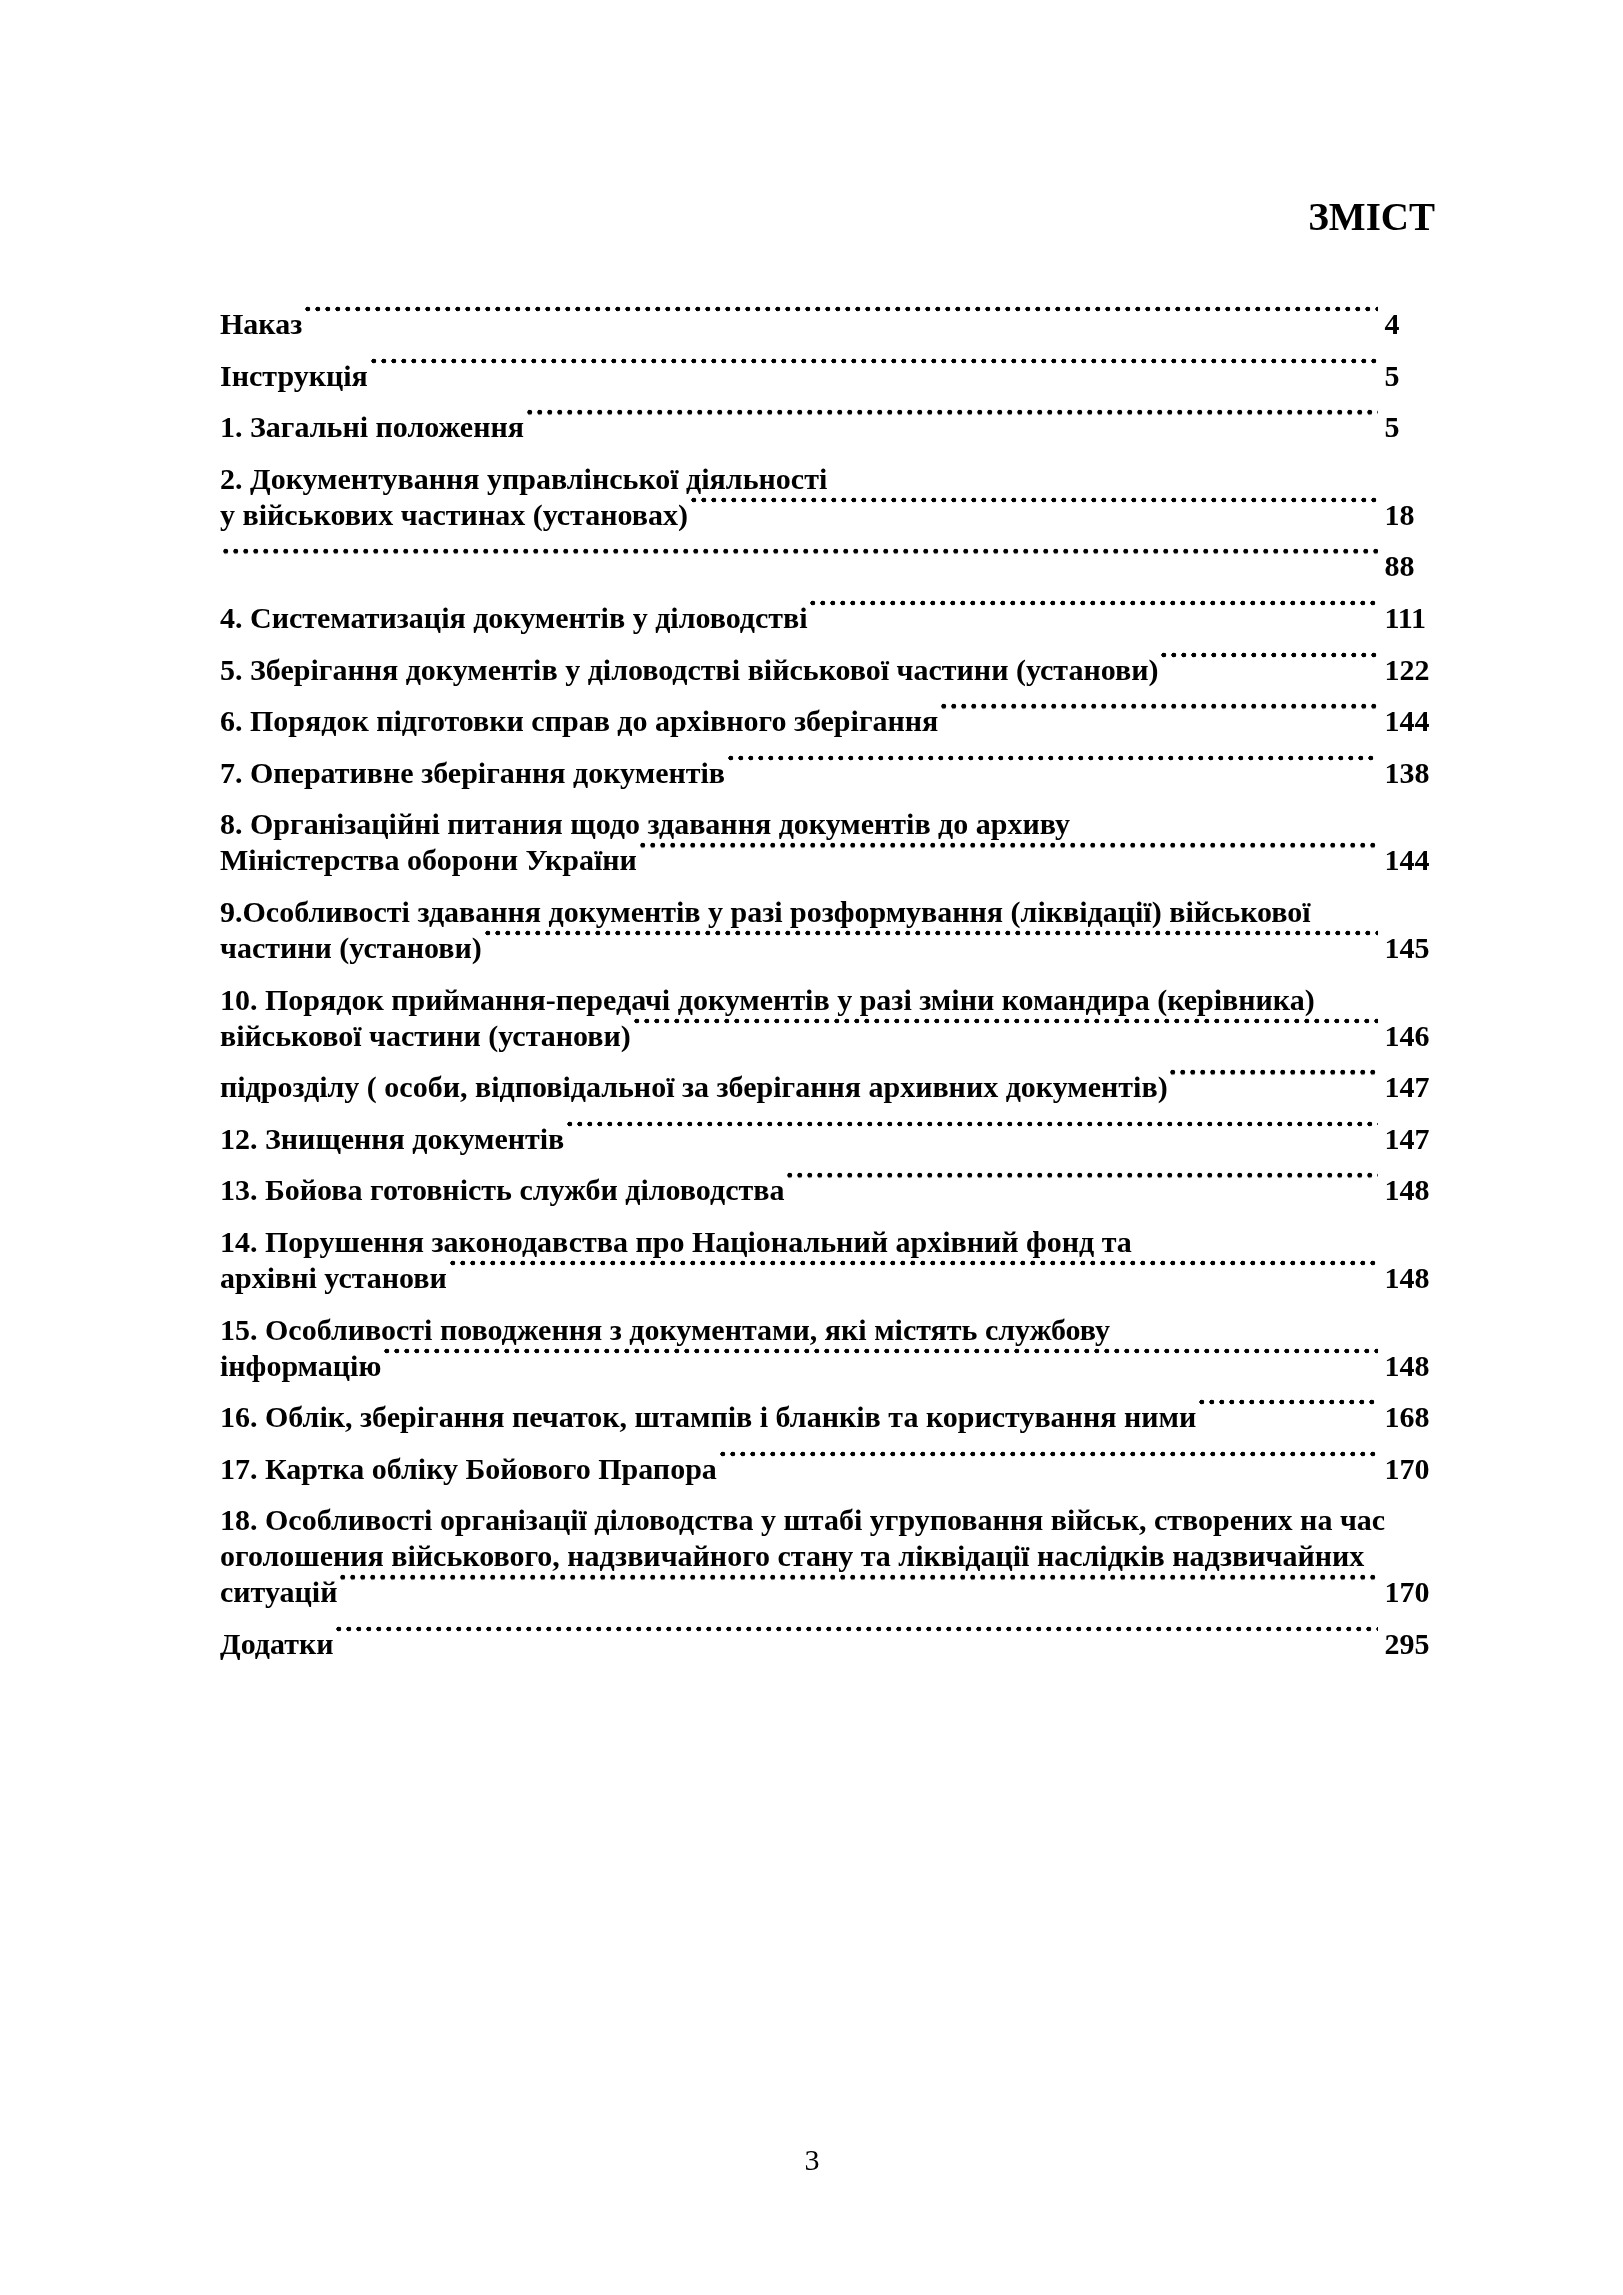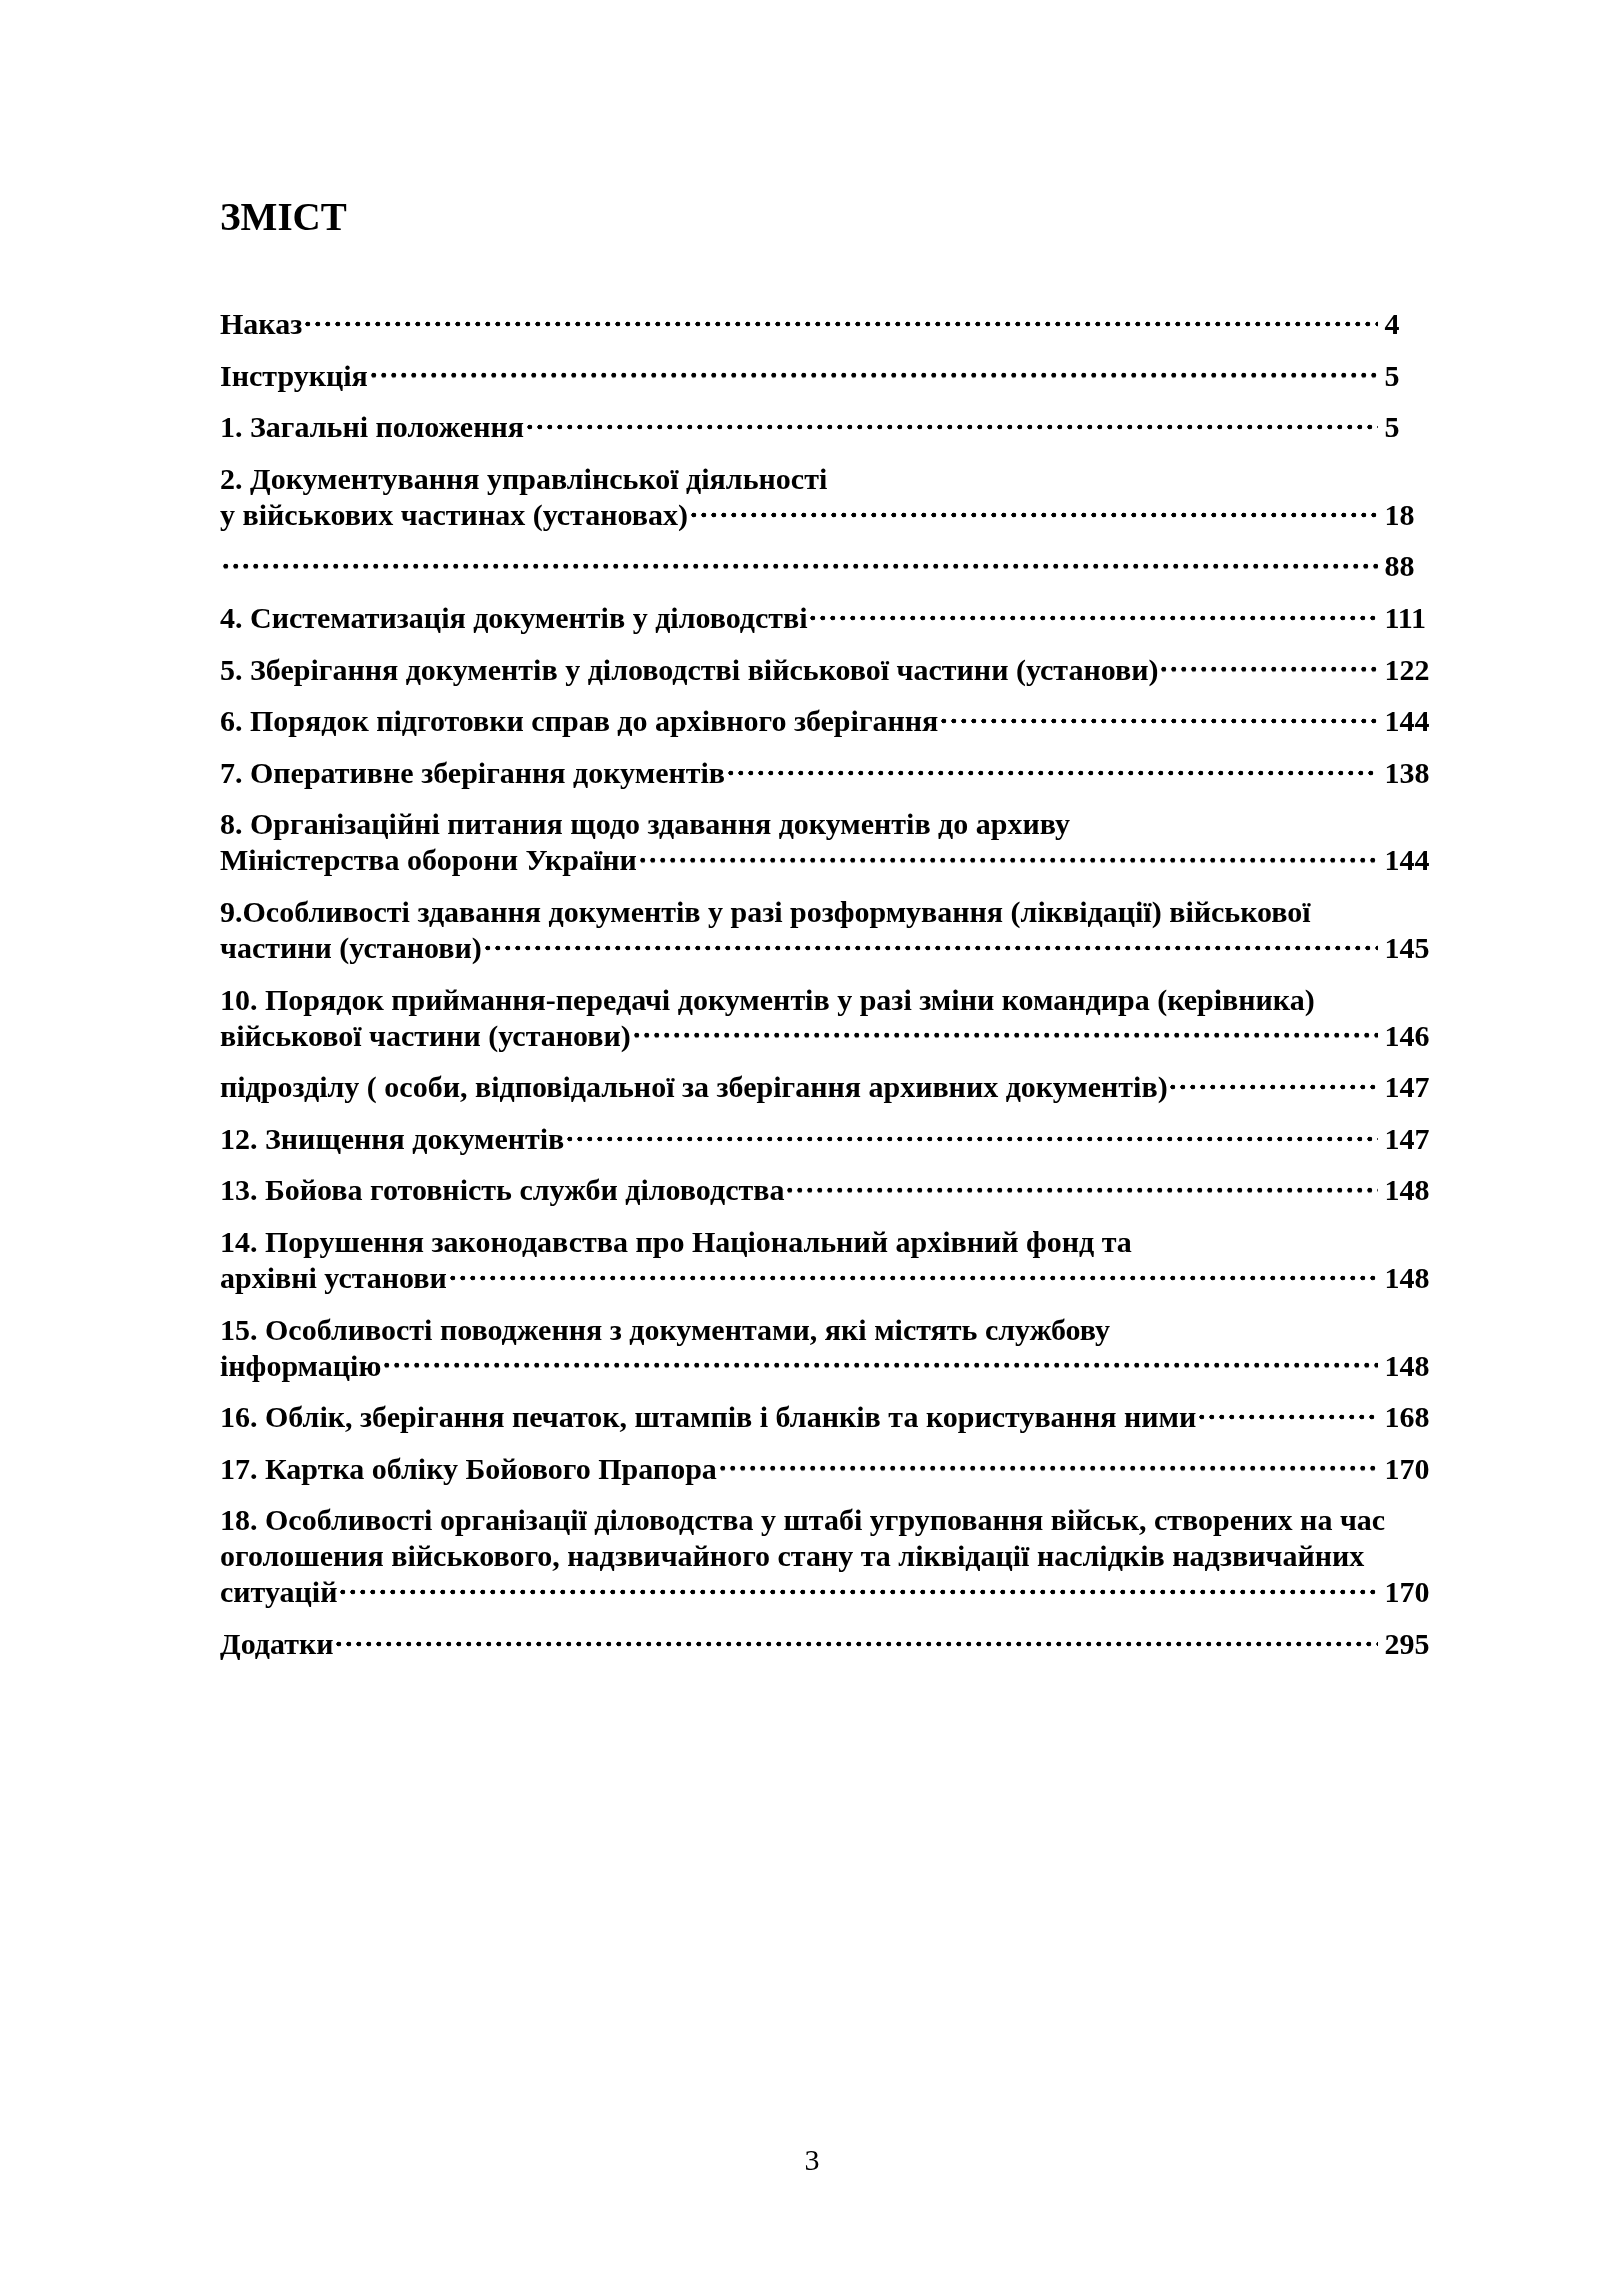"ЗМІСТ" .doc-title { text-align: left -> right }
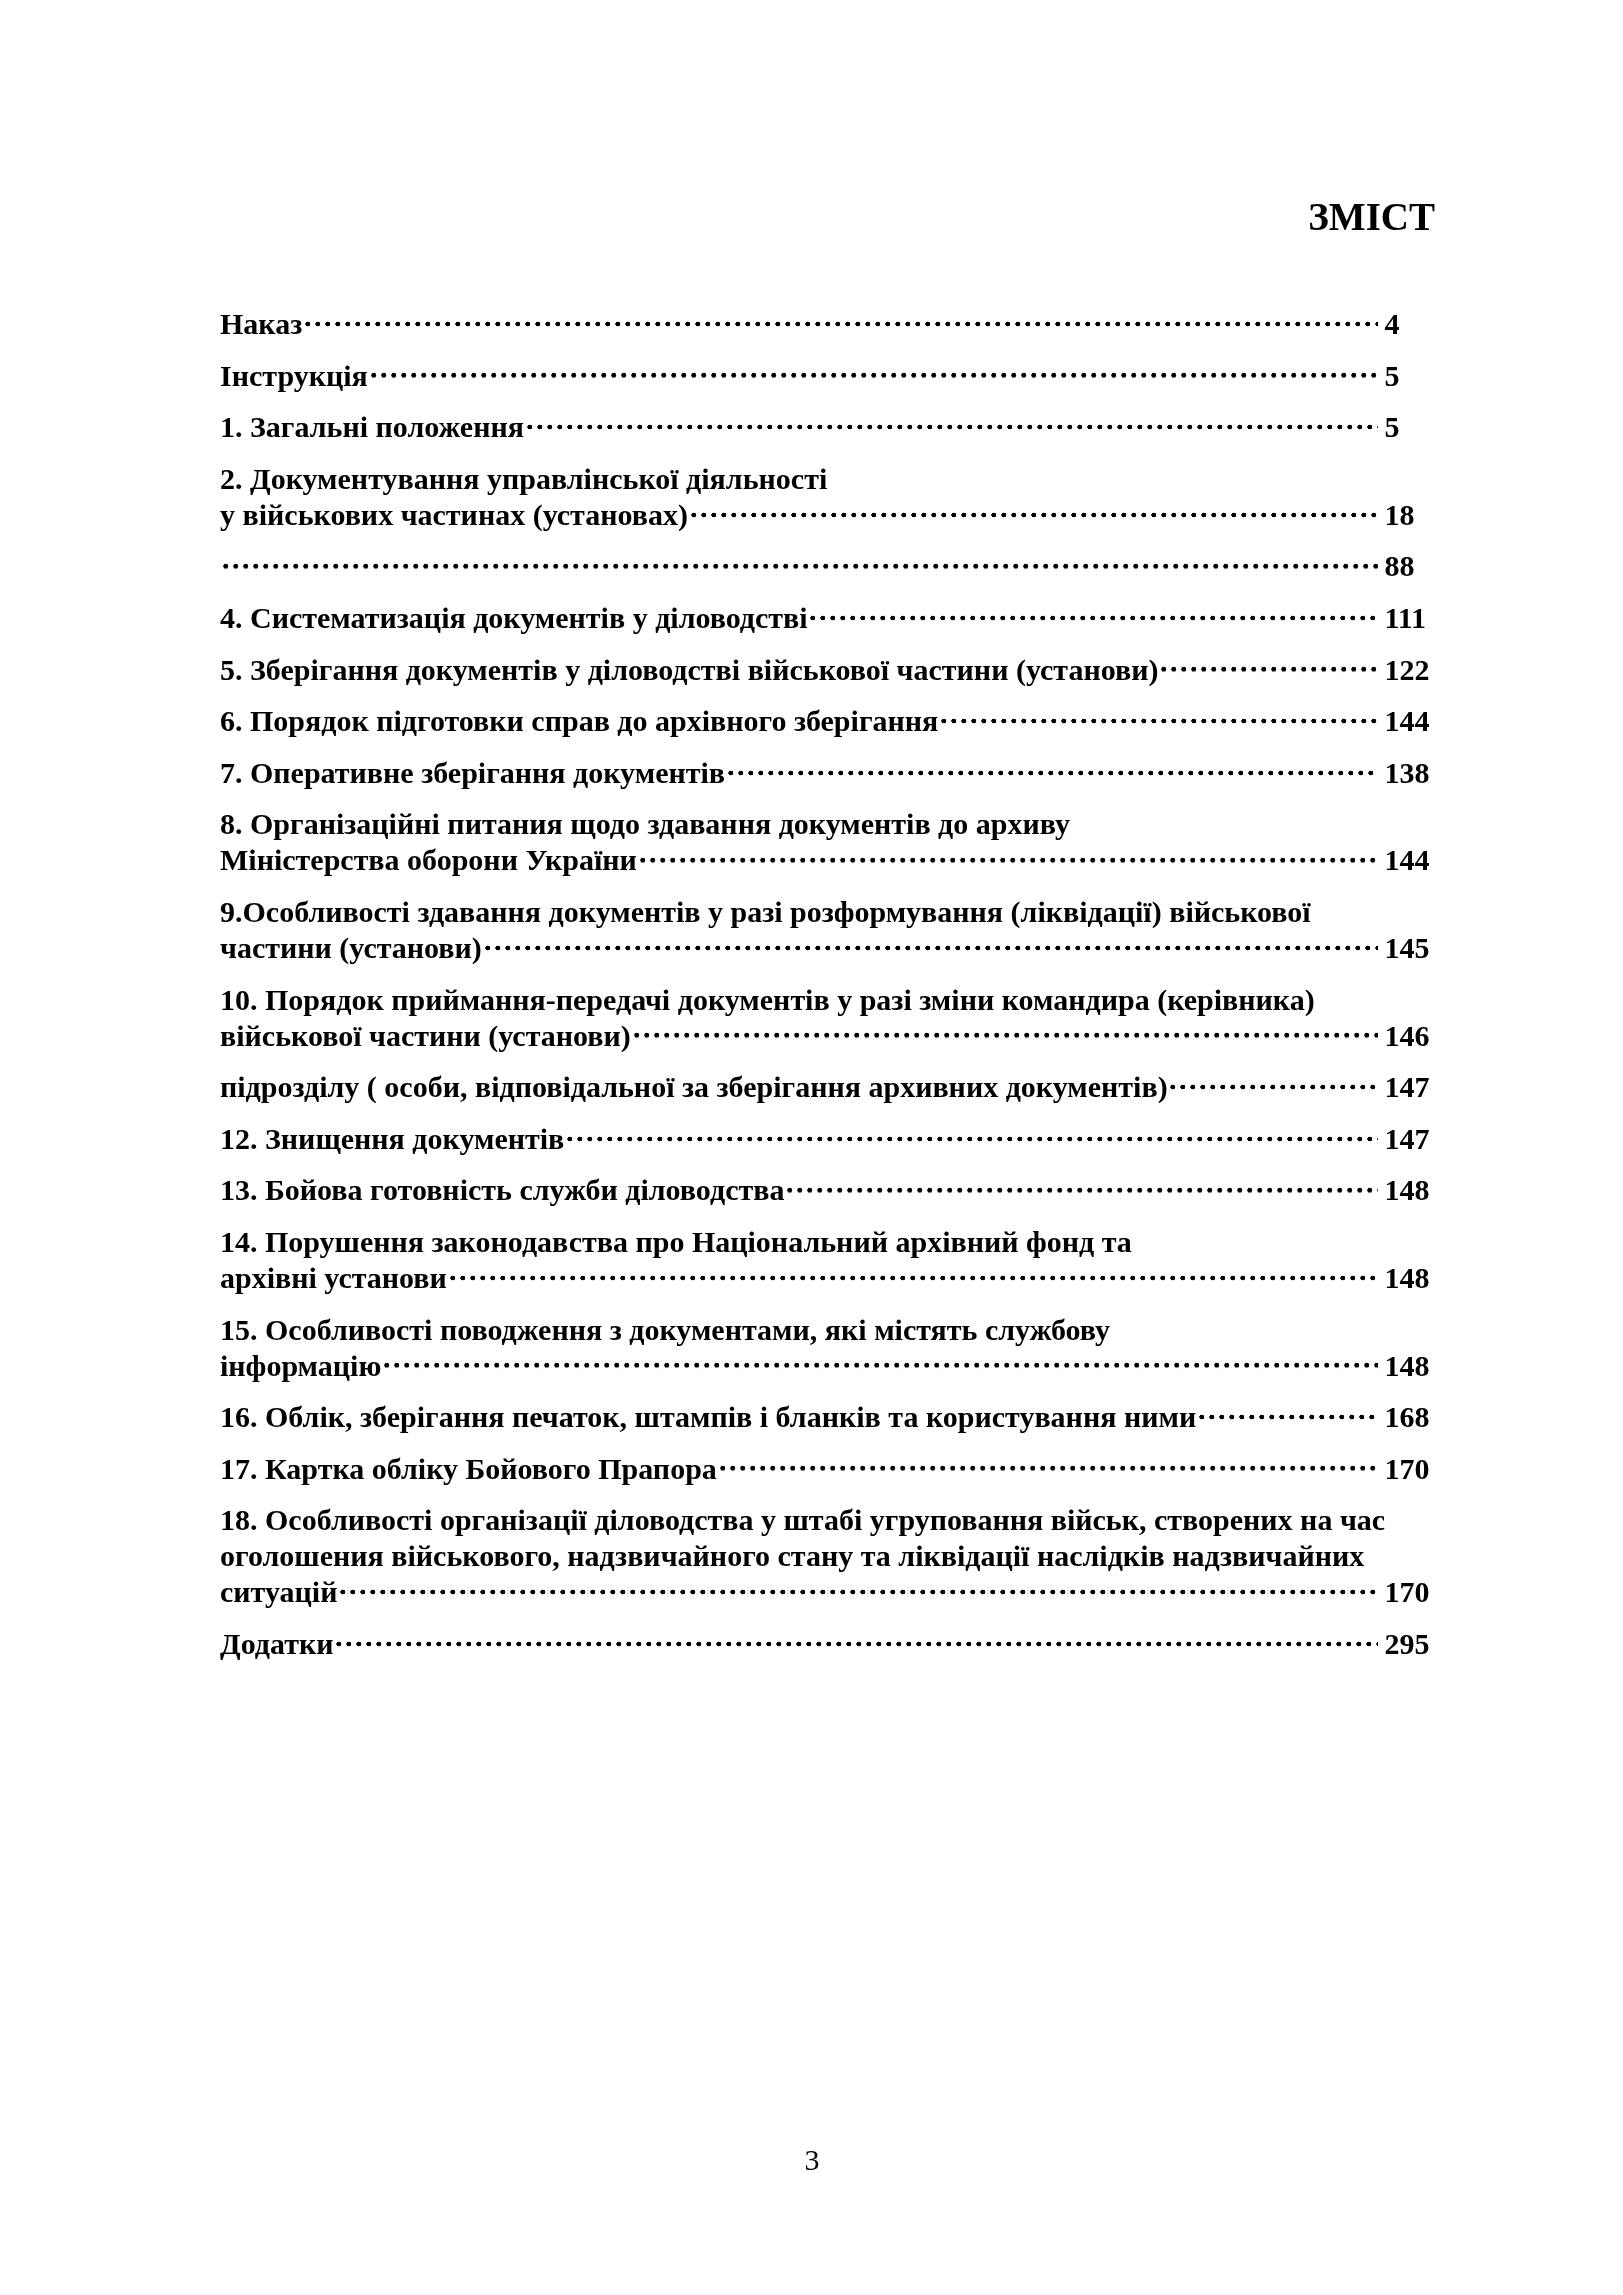"Наказ" .toc-line { align-items: center -> flex-start }
